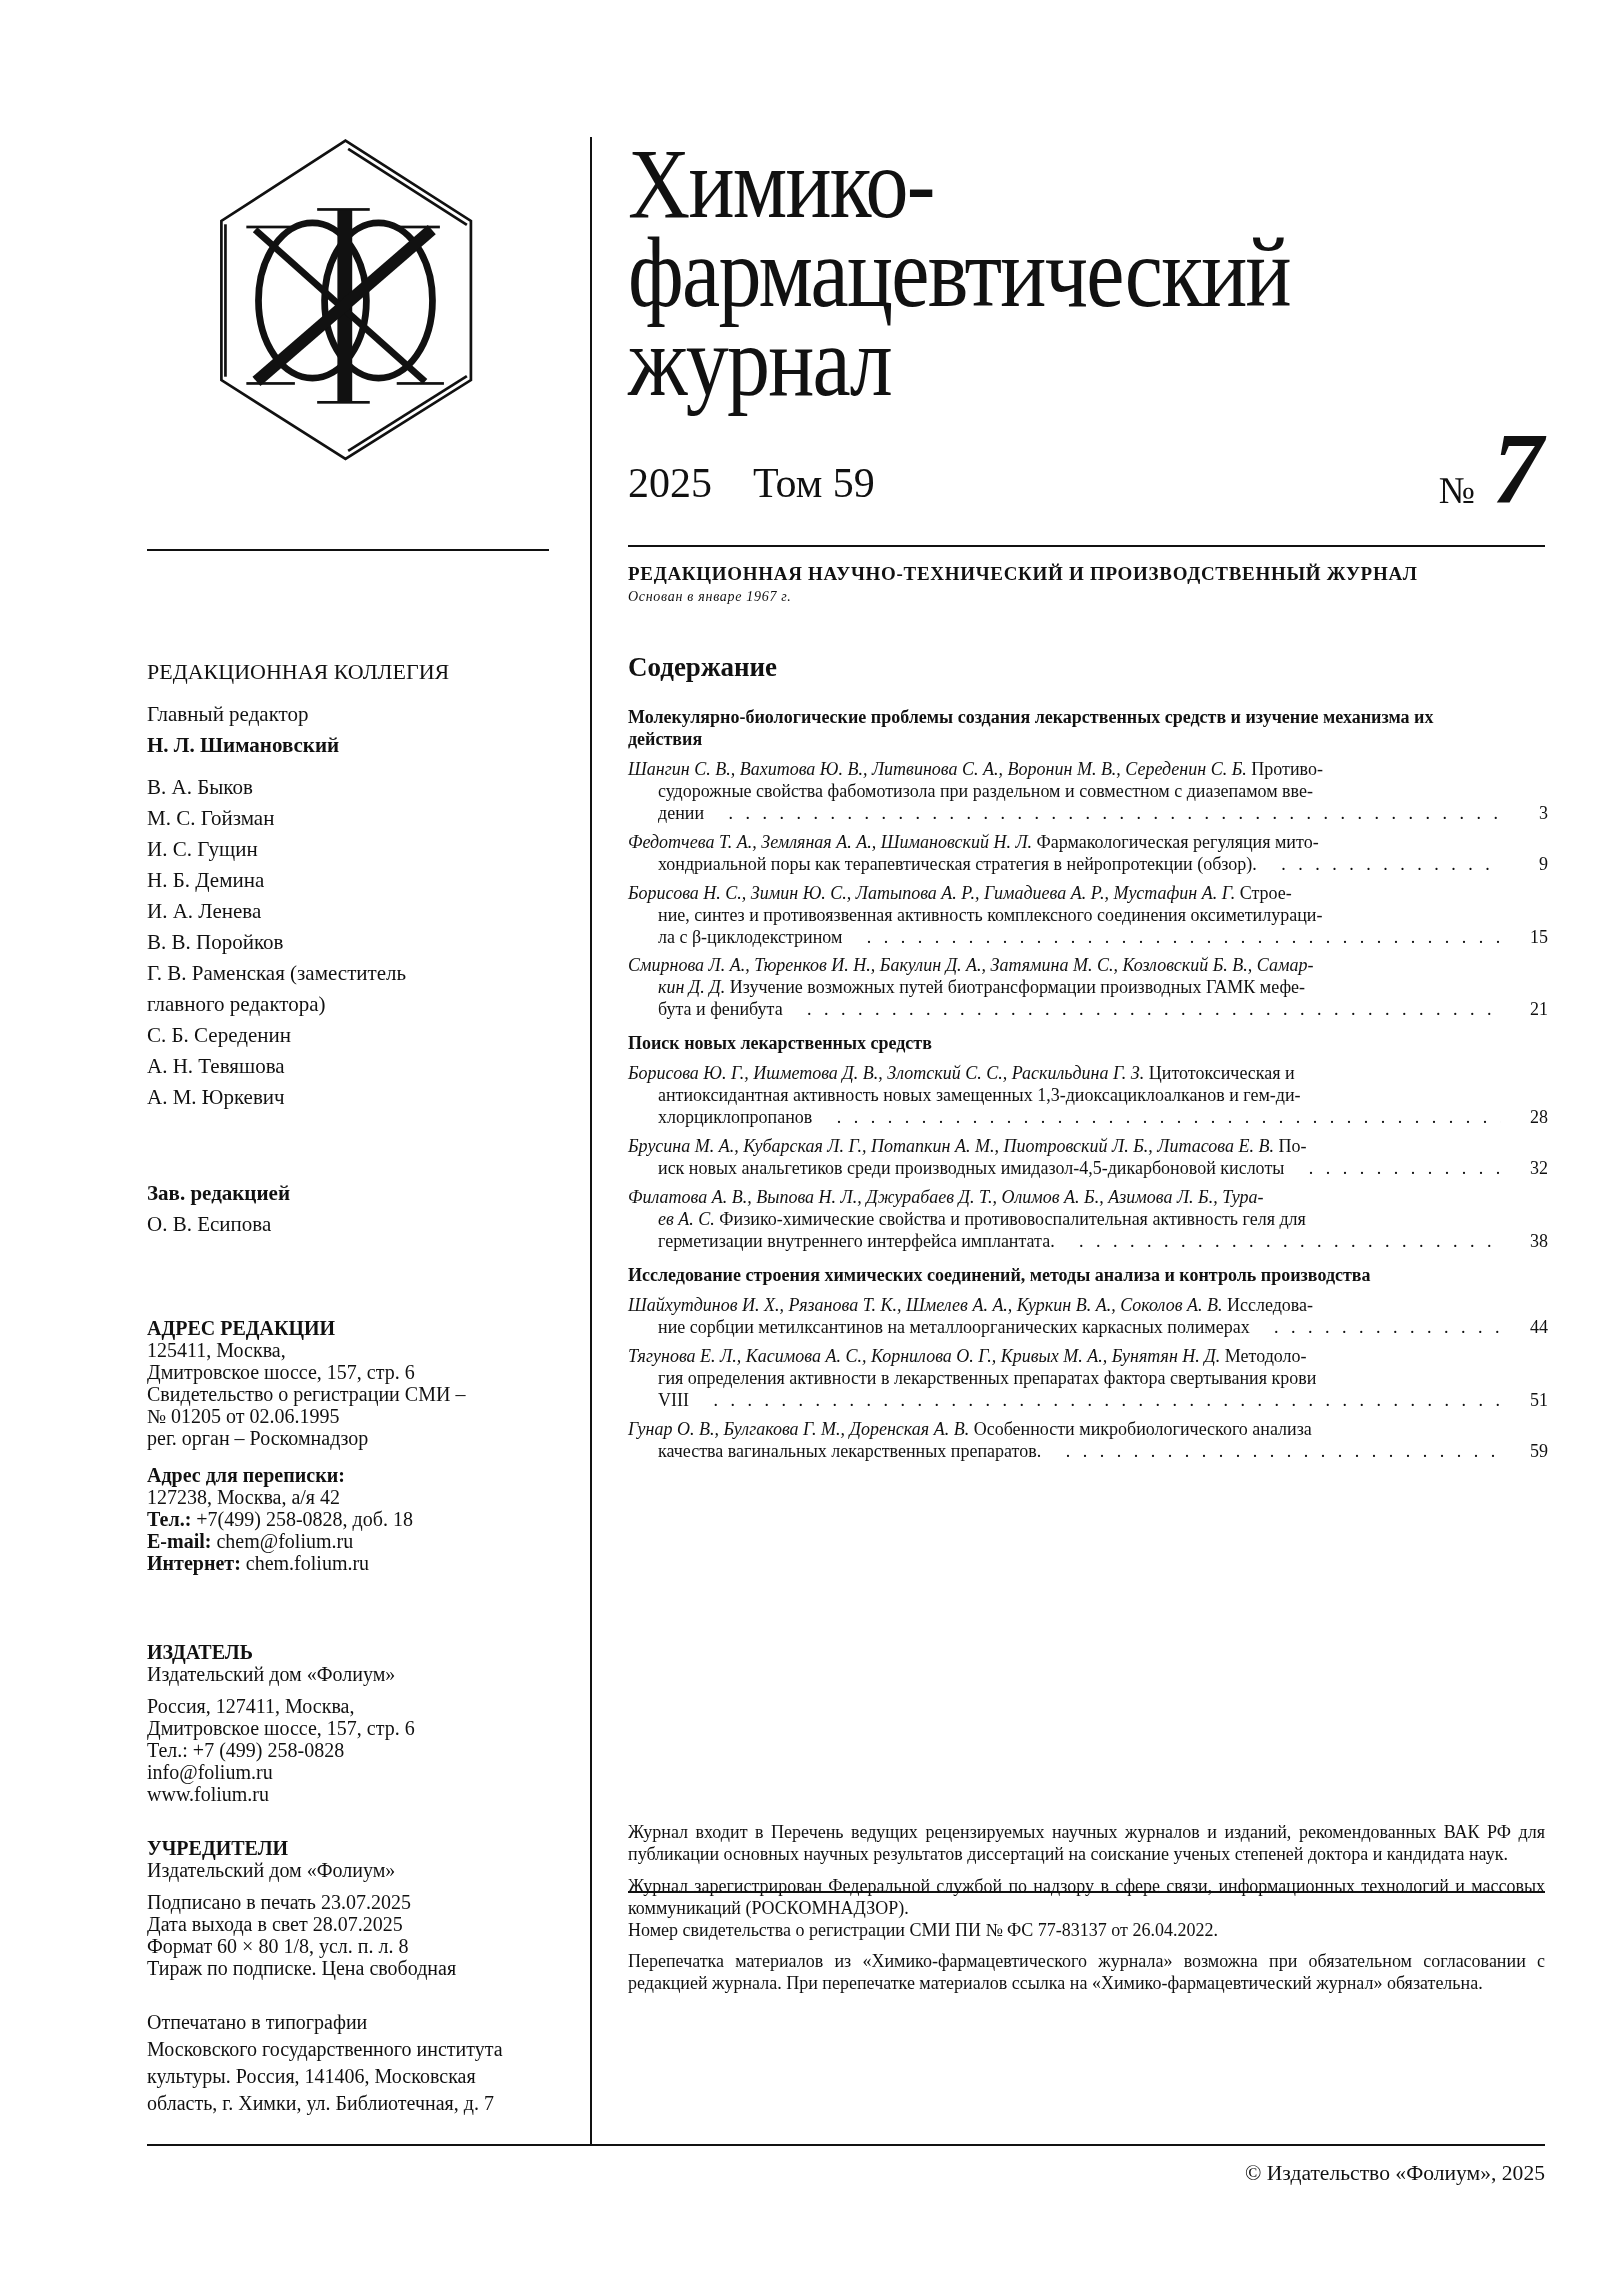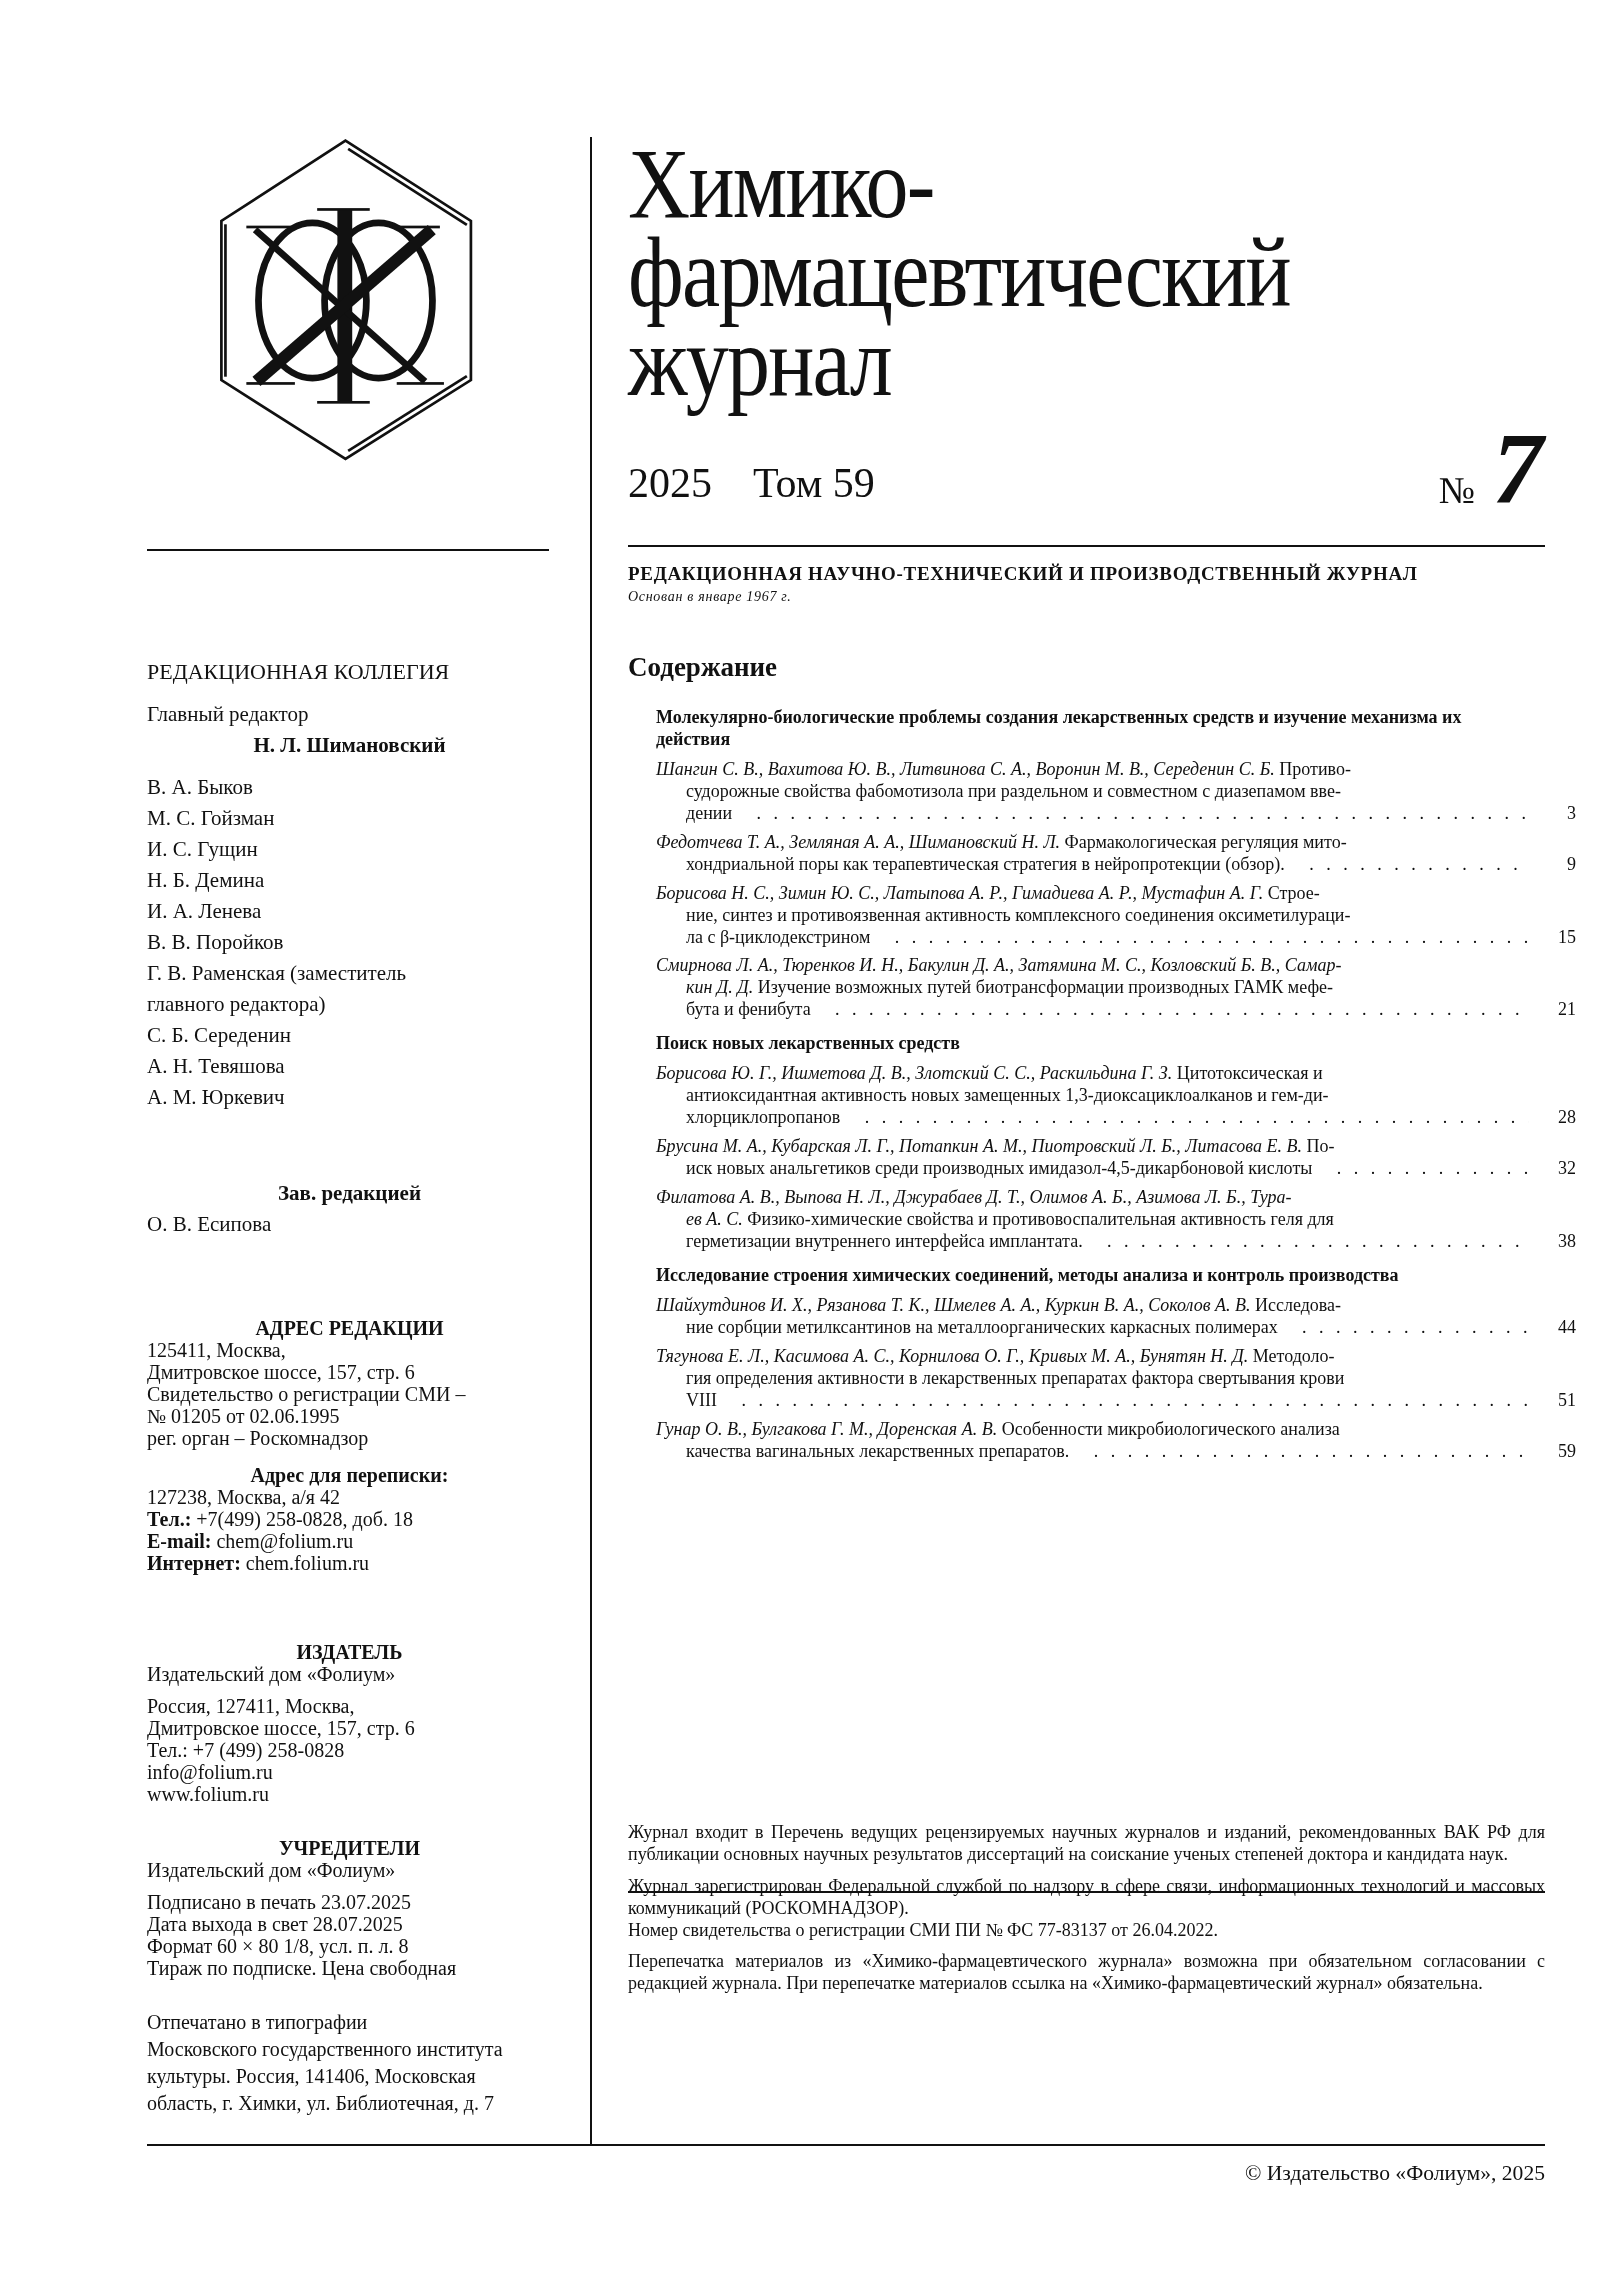"Молекулярно-биологические проблемы" #toc { margin-left: 28px -> none }
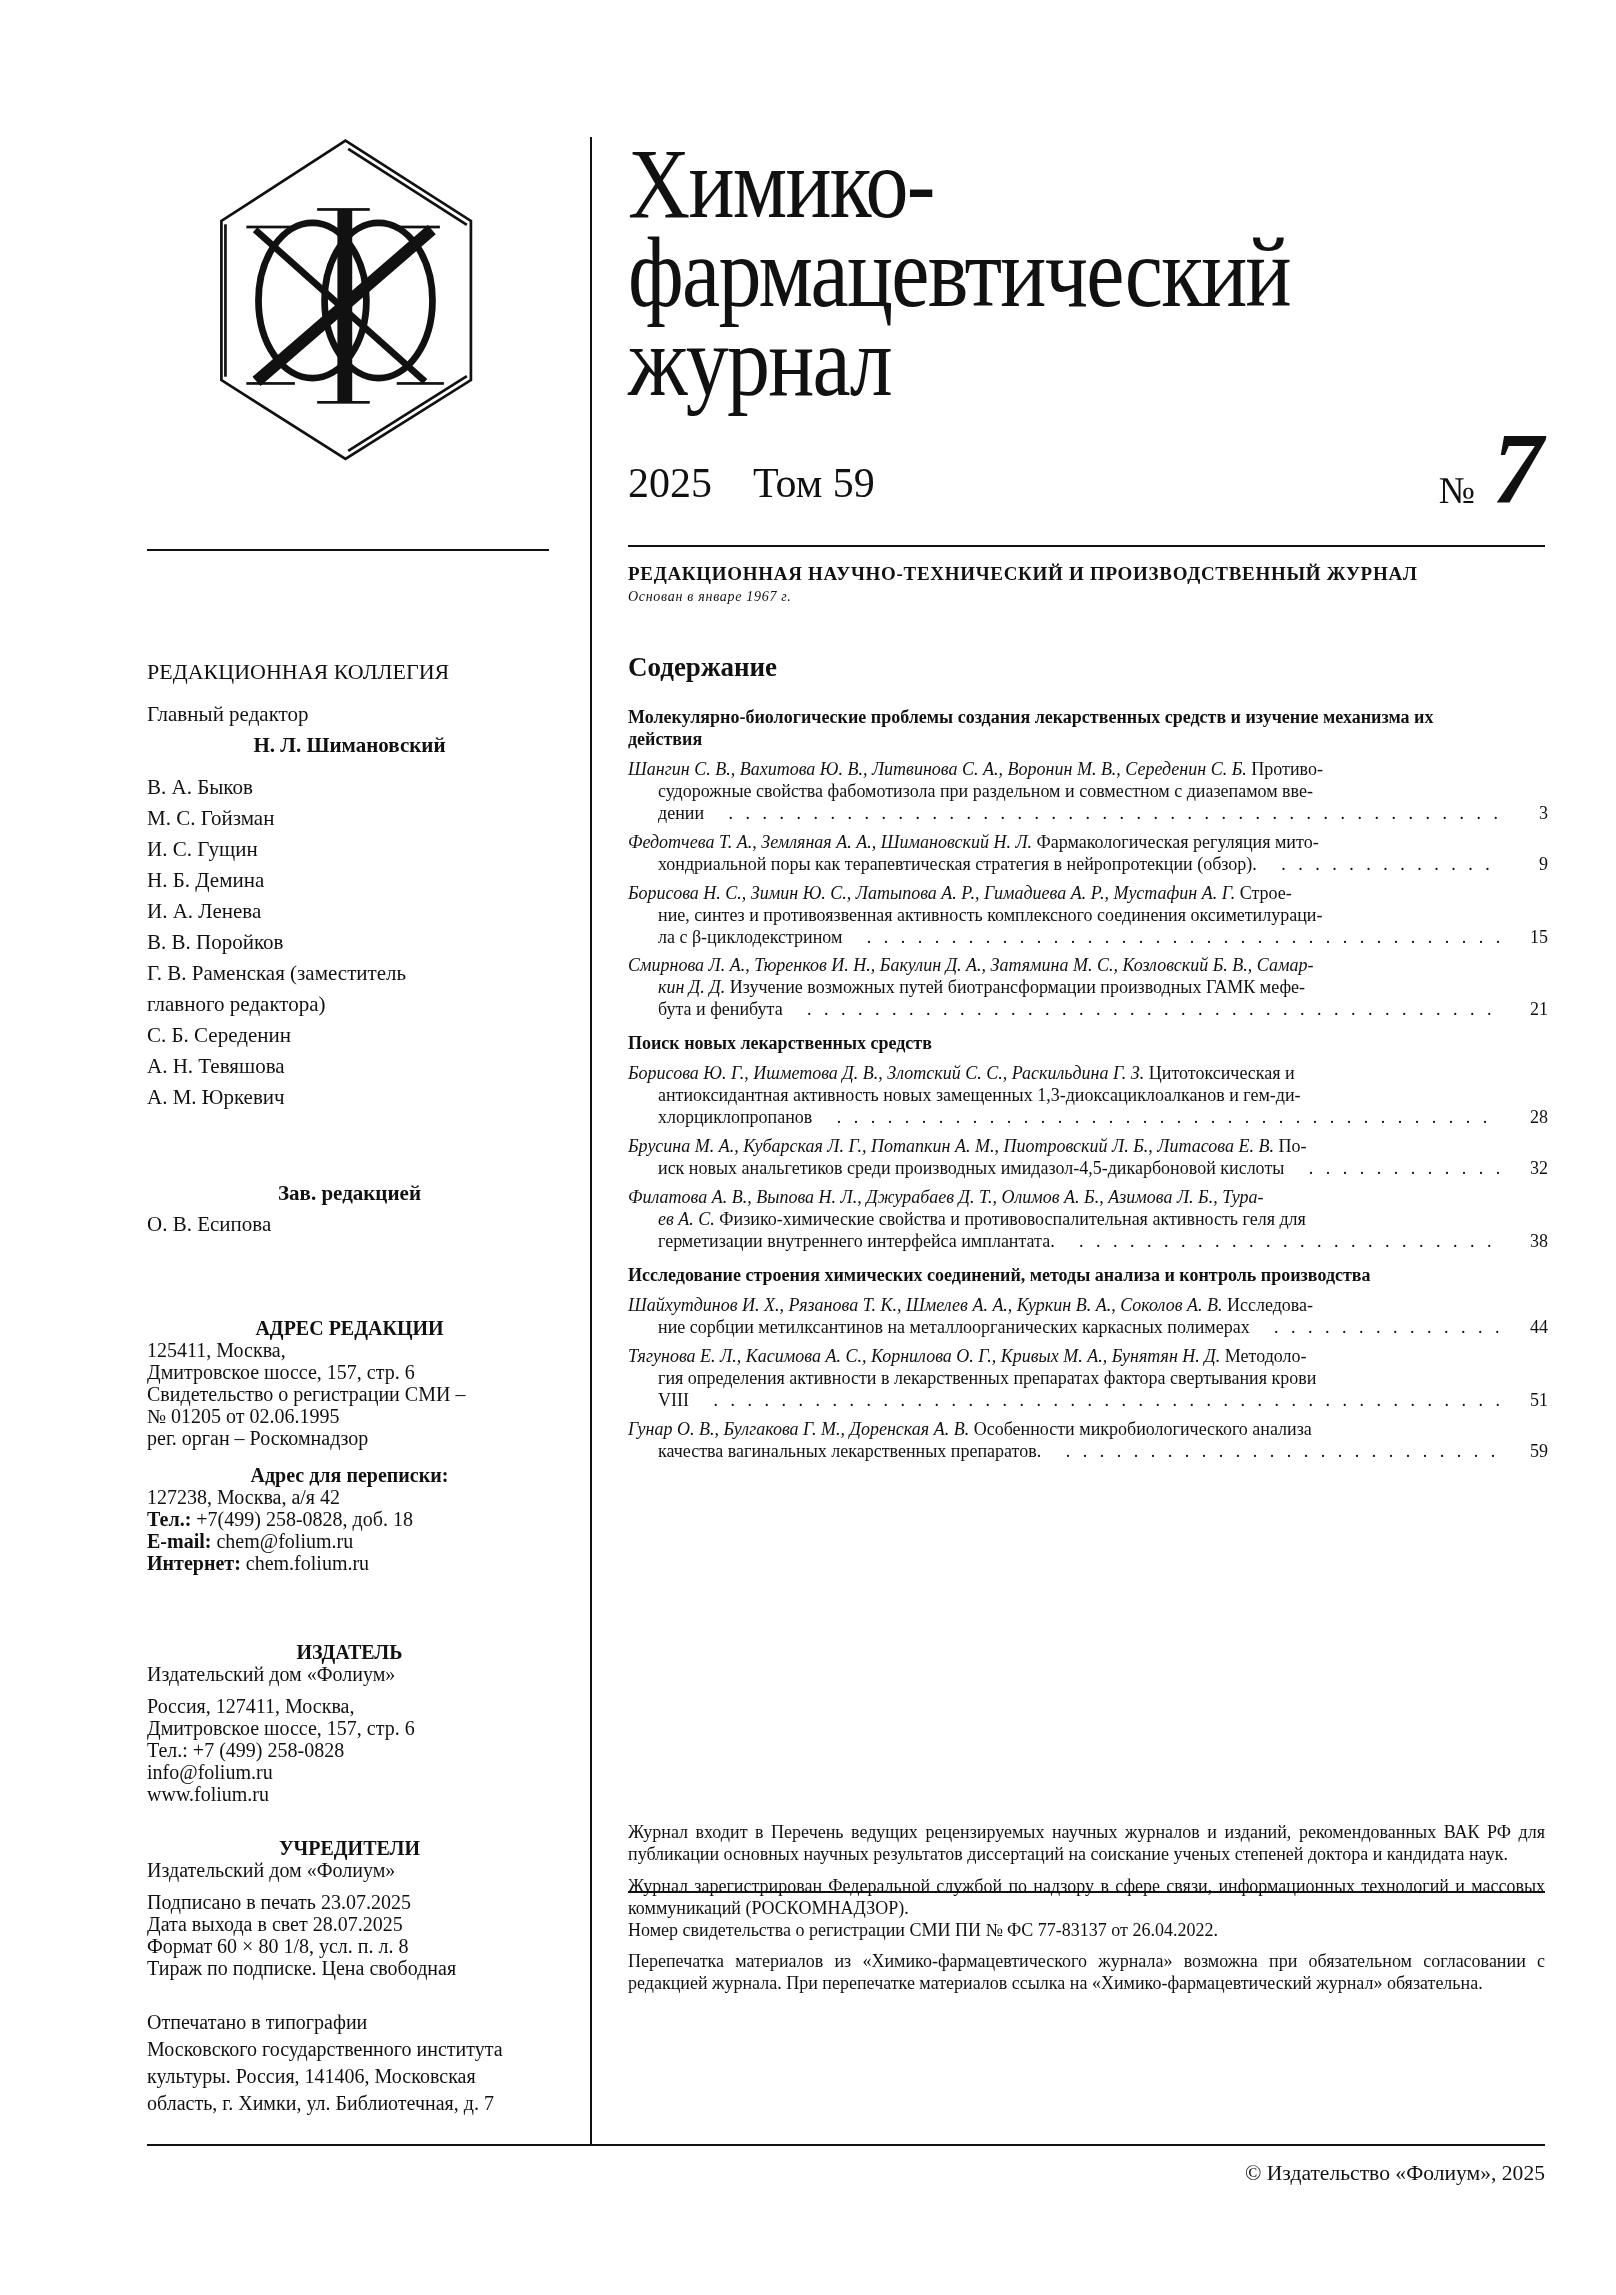"Н. Л. Шимановский" .left .h { text-align: center -> none }
